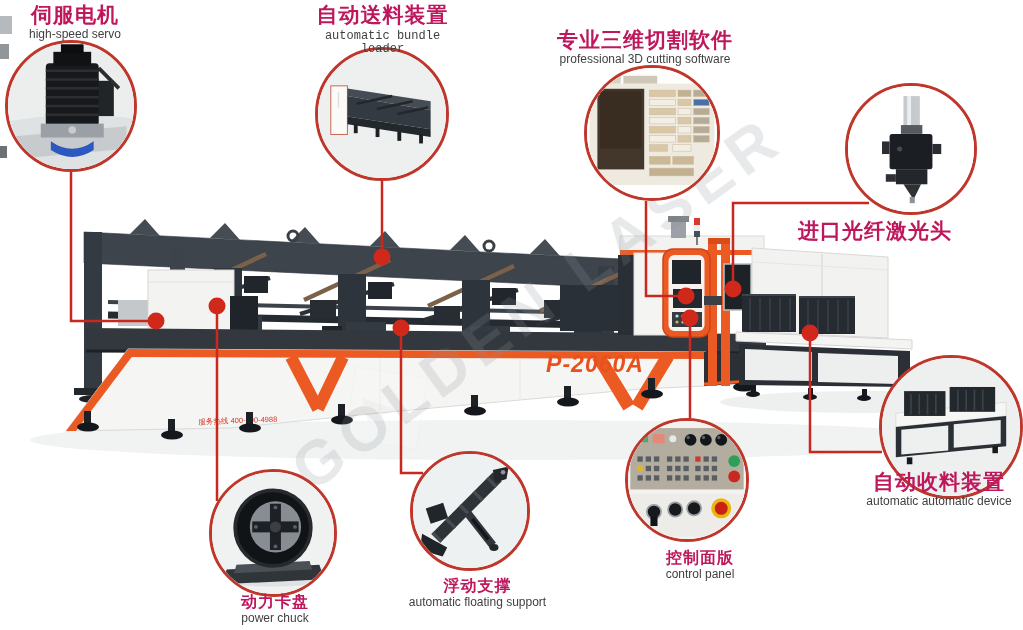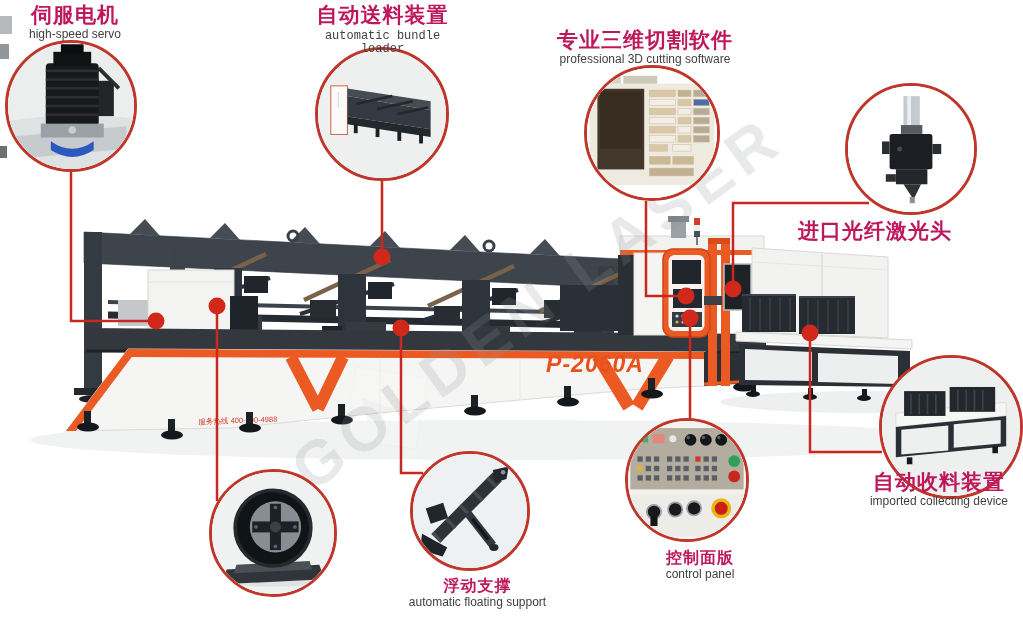"imported collecting device" div.en { text: imported collecting -> automatic automatic }
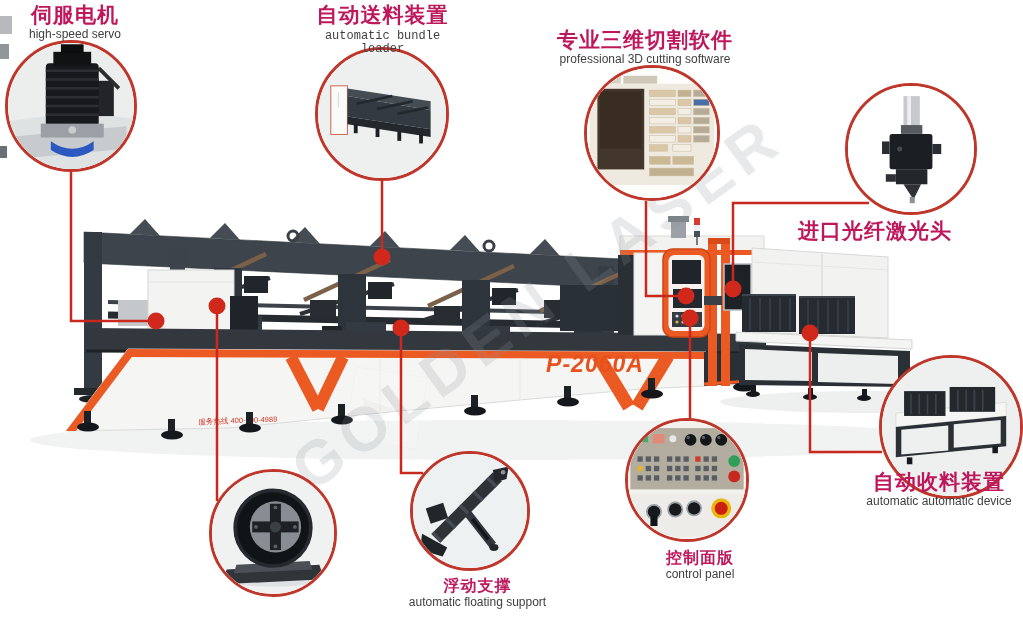"动力卡盘" div.label { html: none -> <div> <div>动力卡盘</div> <div>power chuck</div> </div> }
